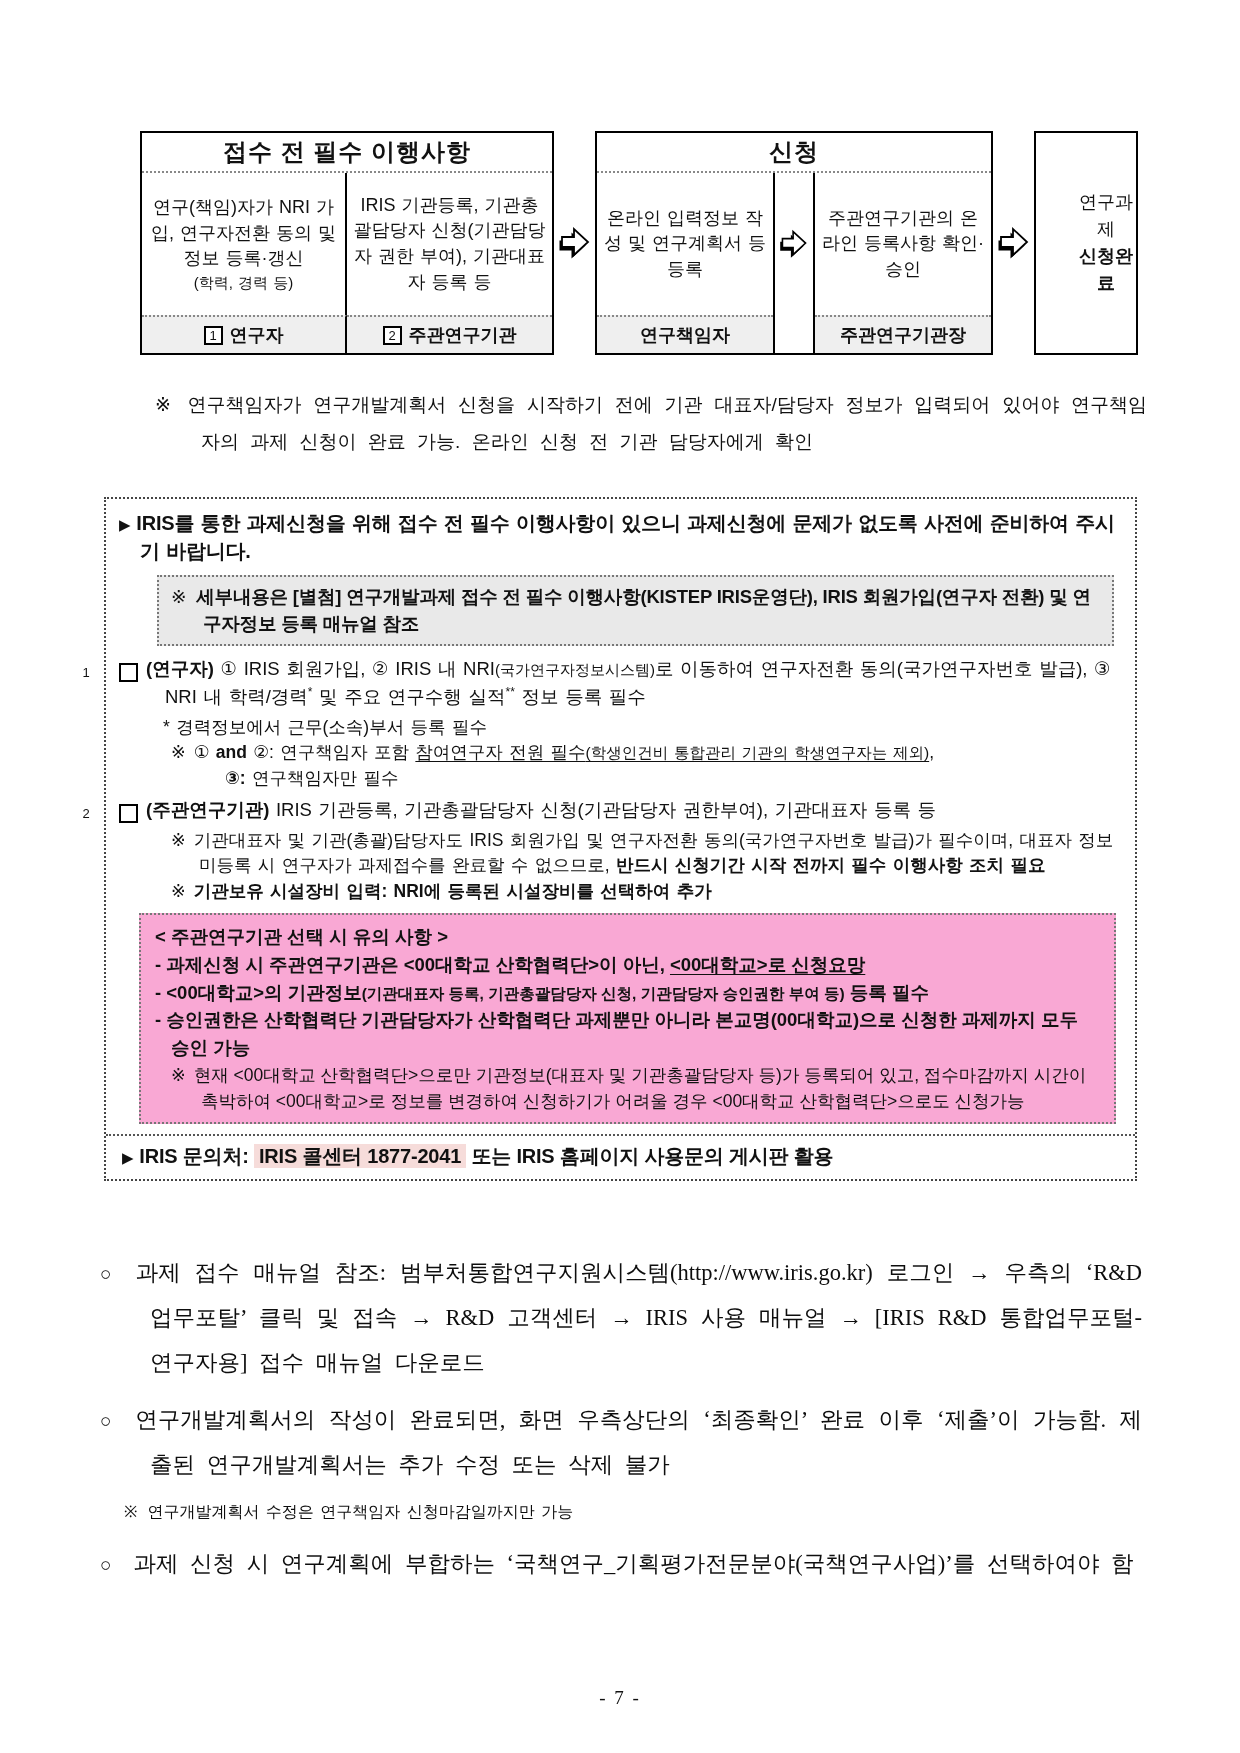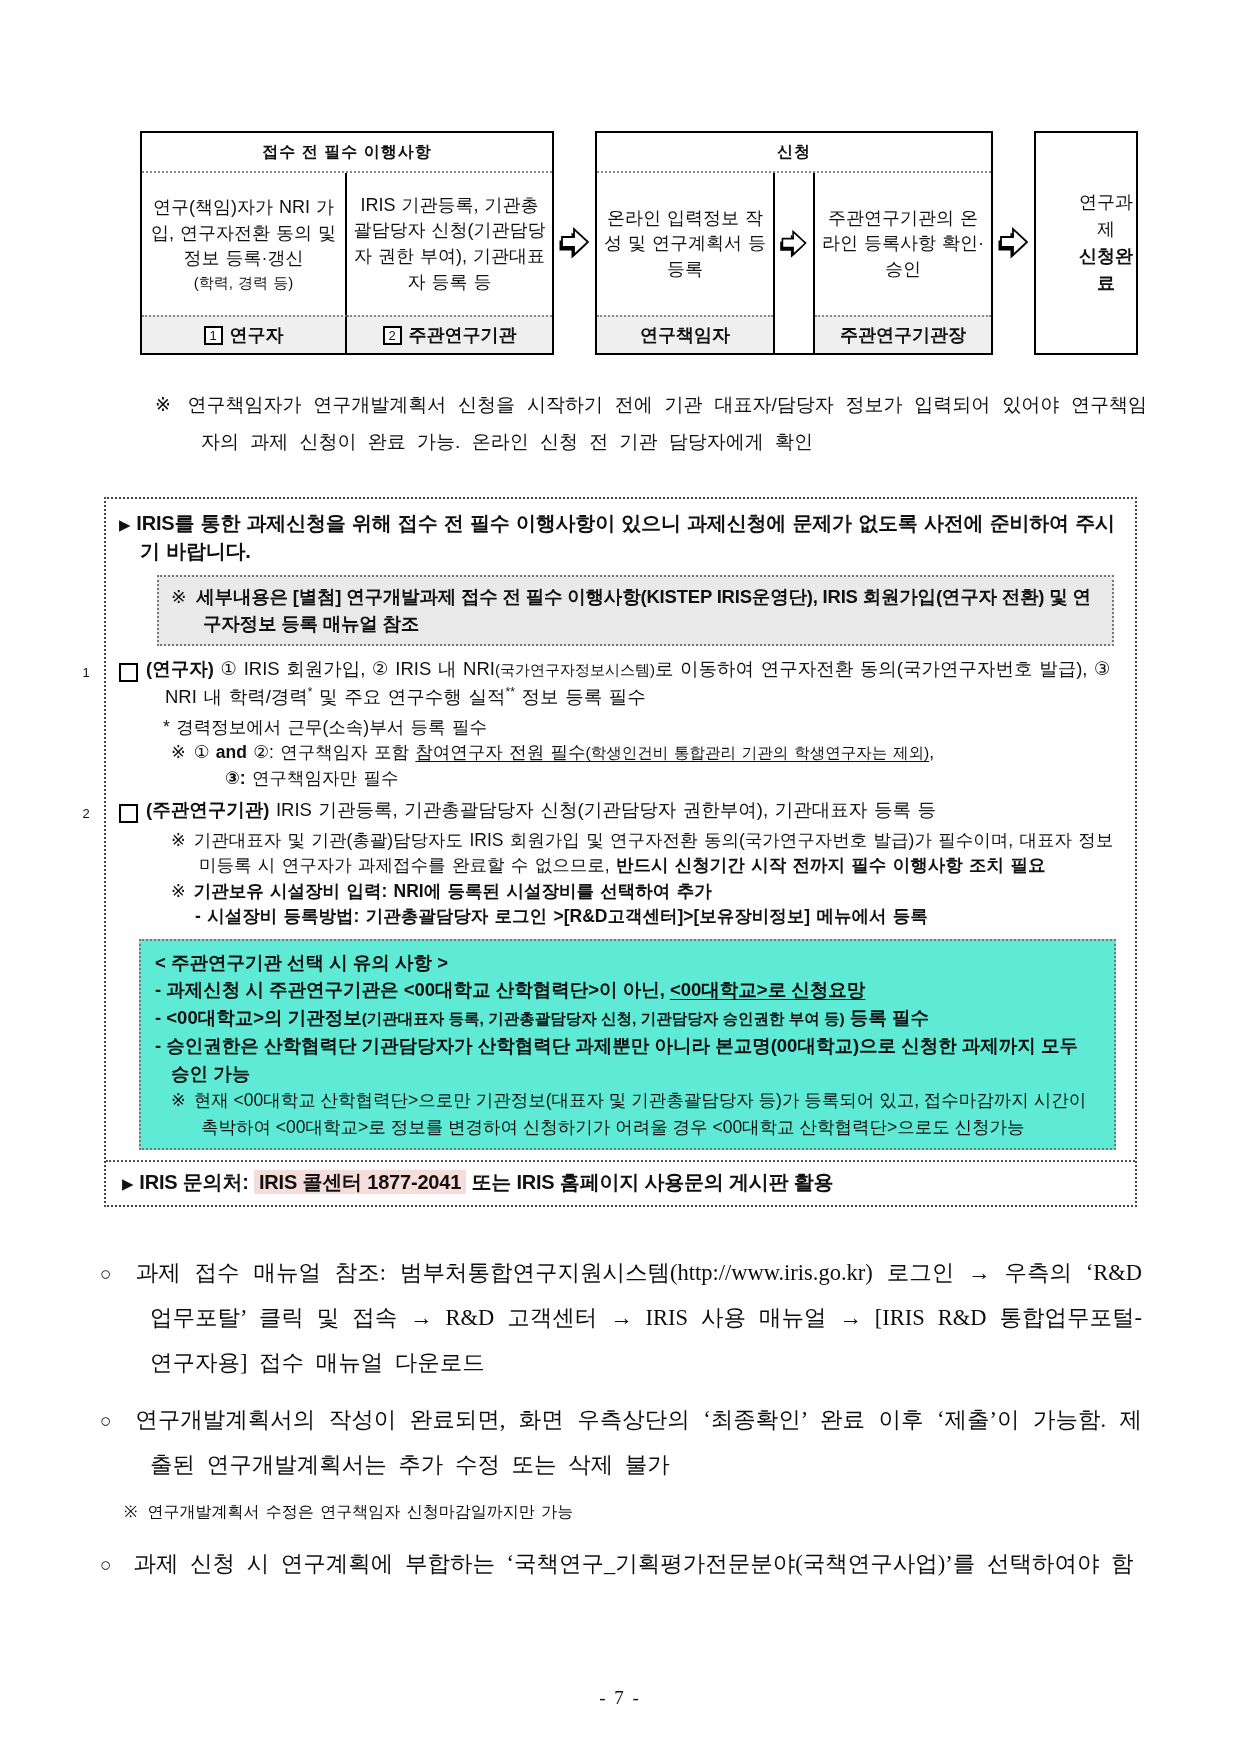"접수 전 필수 이행사항" .fc-title { font-size: 16px -> 24px }
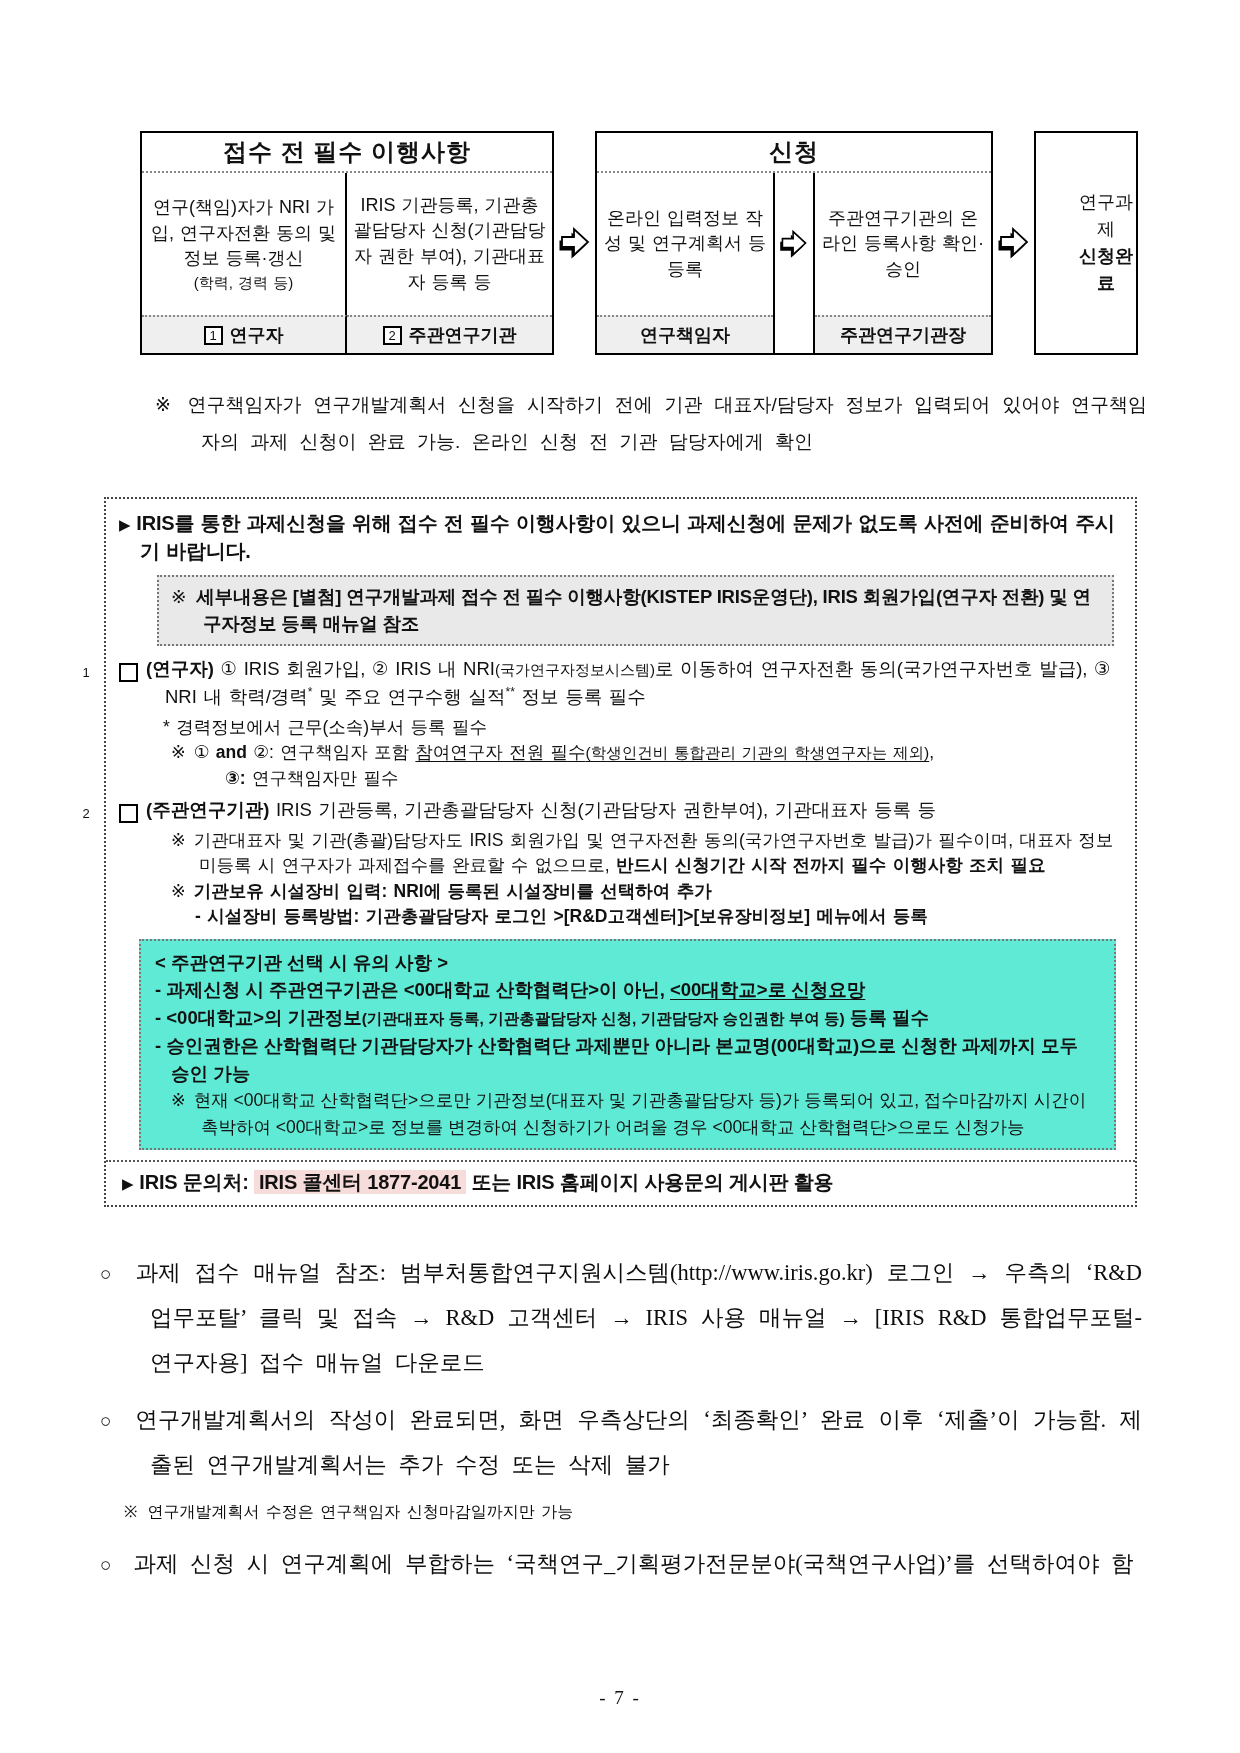"- 시설장비 등록방법: 기관총괄담당자 로그인" div.sec-note { html: <div>- 시설장비 등록방법: 기관총괄담당자 로그인 &gt;[R&amp;D고객센터]&gt;[보유장비정보] 메뉴에서 등록</div> -> none }
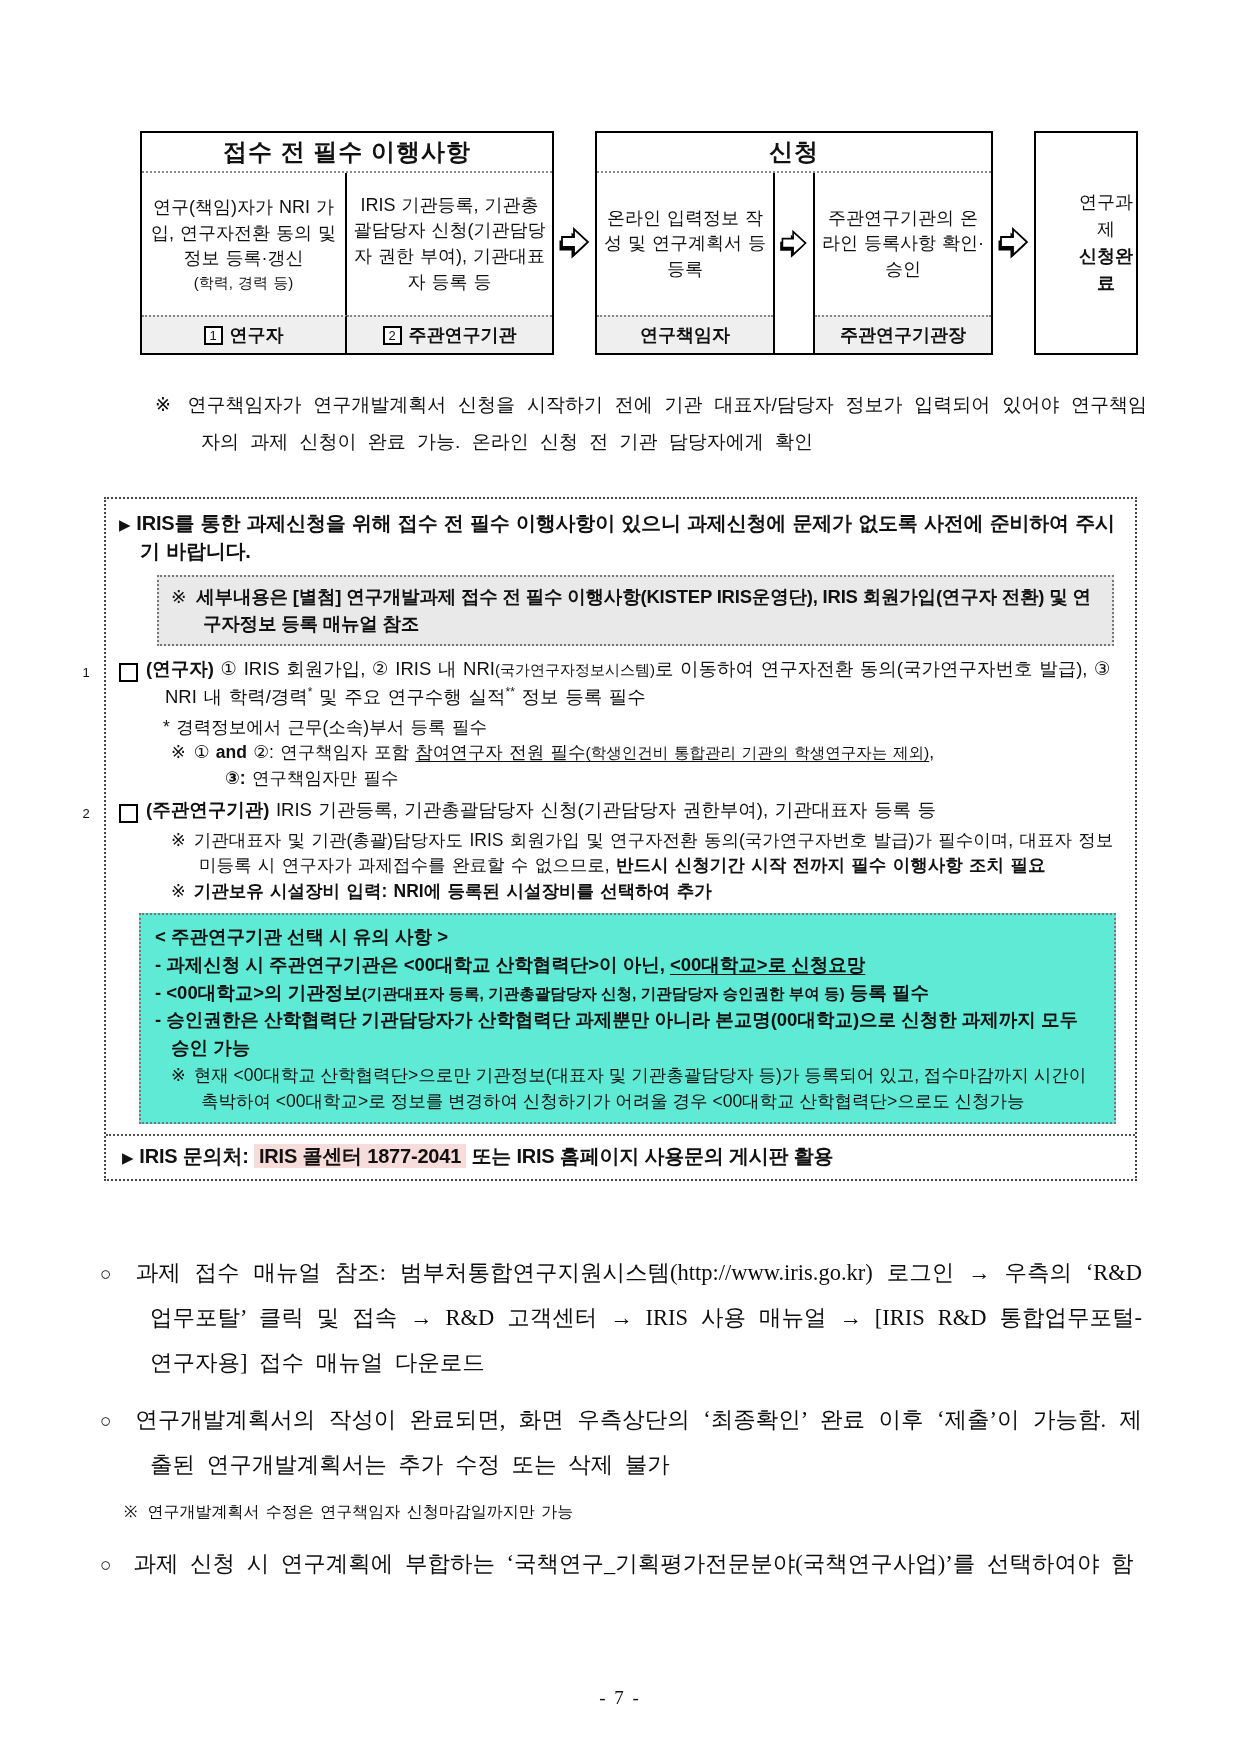"< 주관연구기관 선택 시 유의" .caution { background: #5eead4 -> #f9a8d4 }
